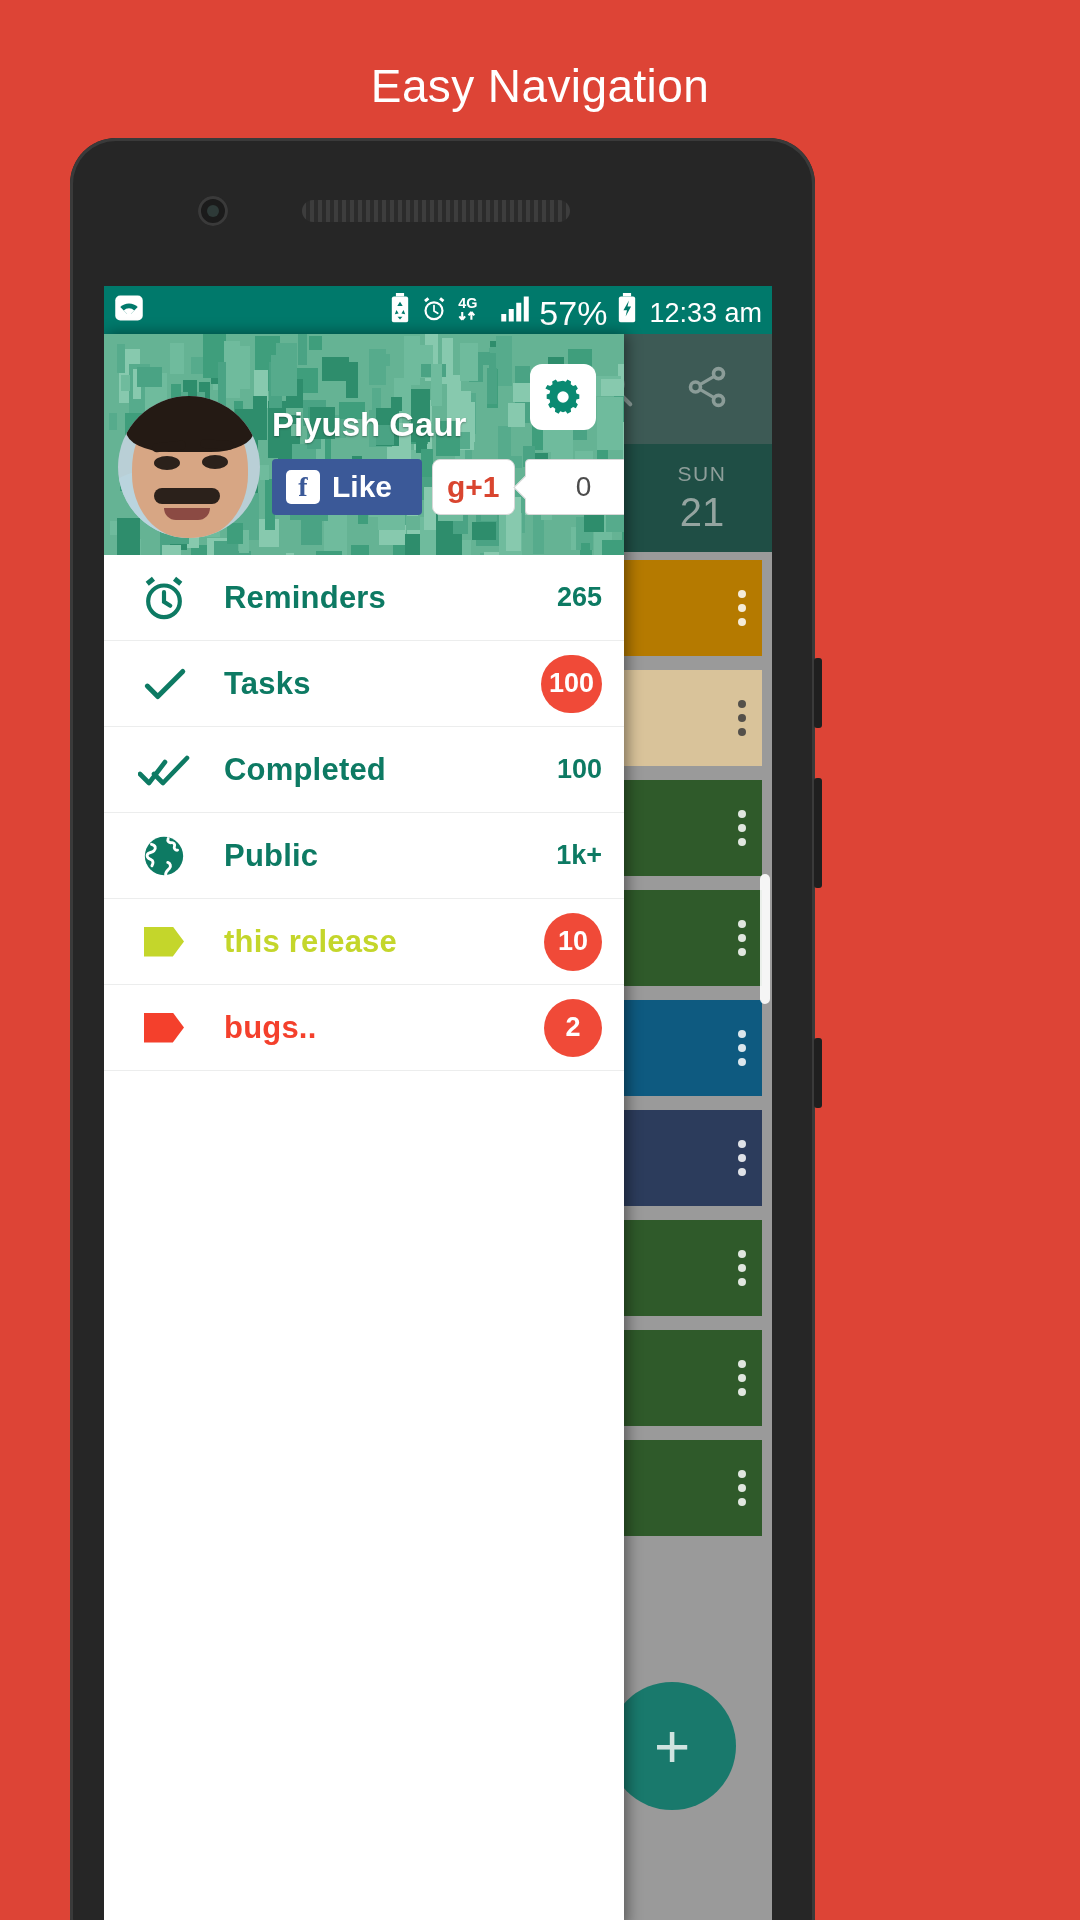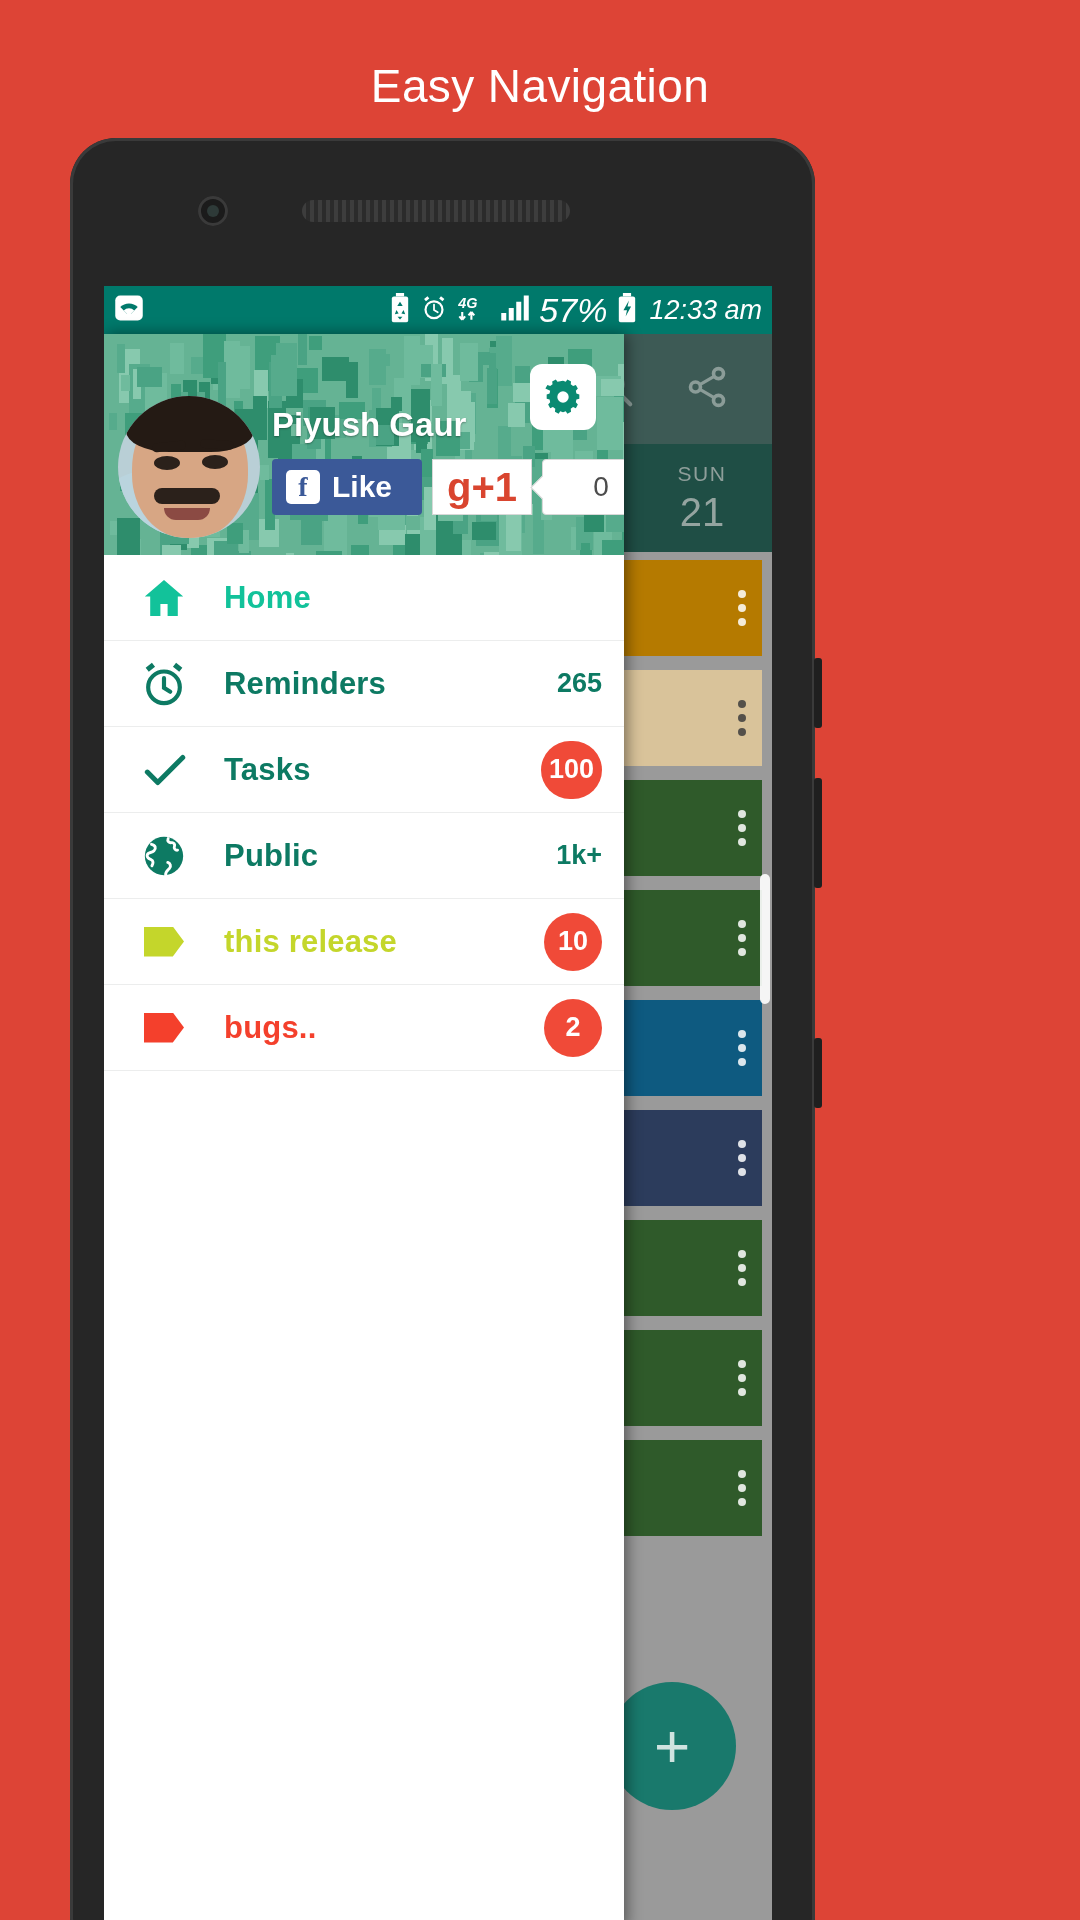"4G" .sb-right { align-items: center -> flex-end; font-style: italic -> none }
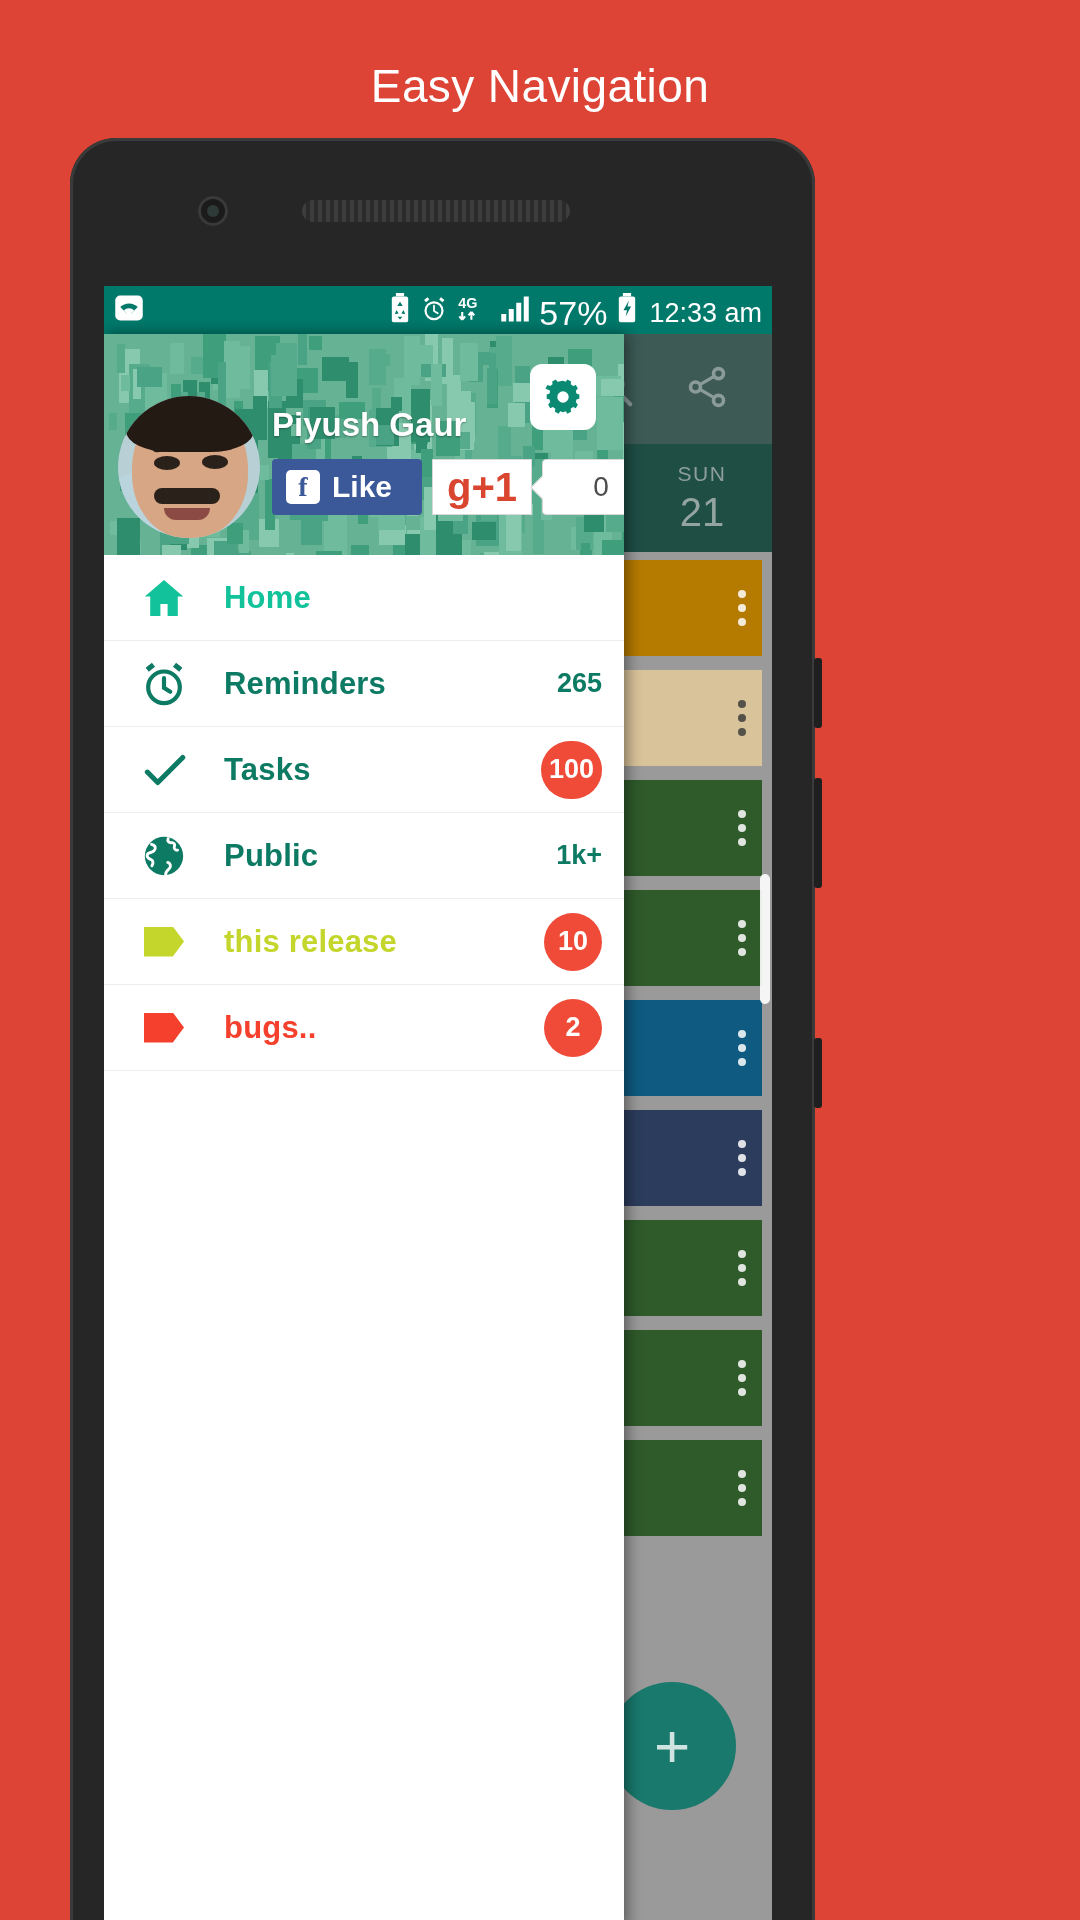"g+1" #gplus-btn { border-radius: 0 -> 8px; font-size: 40px -> 30px }
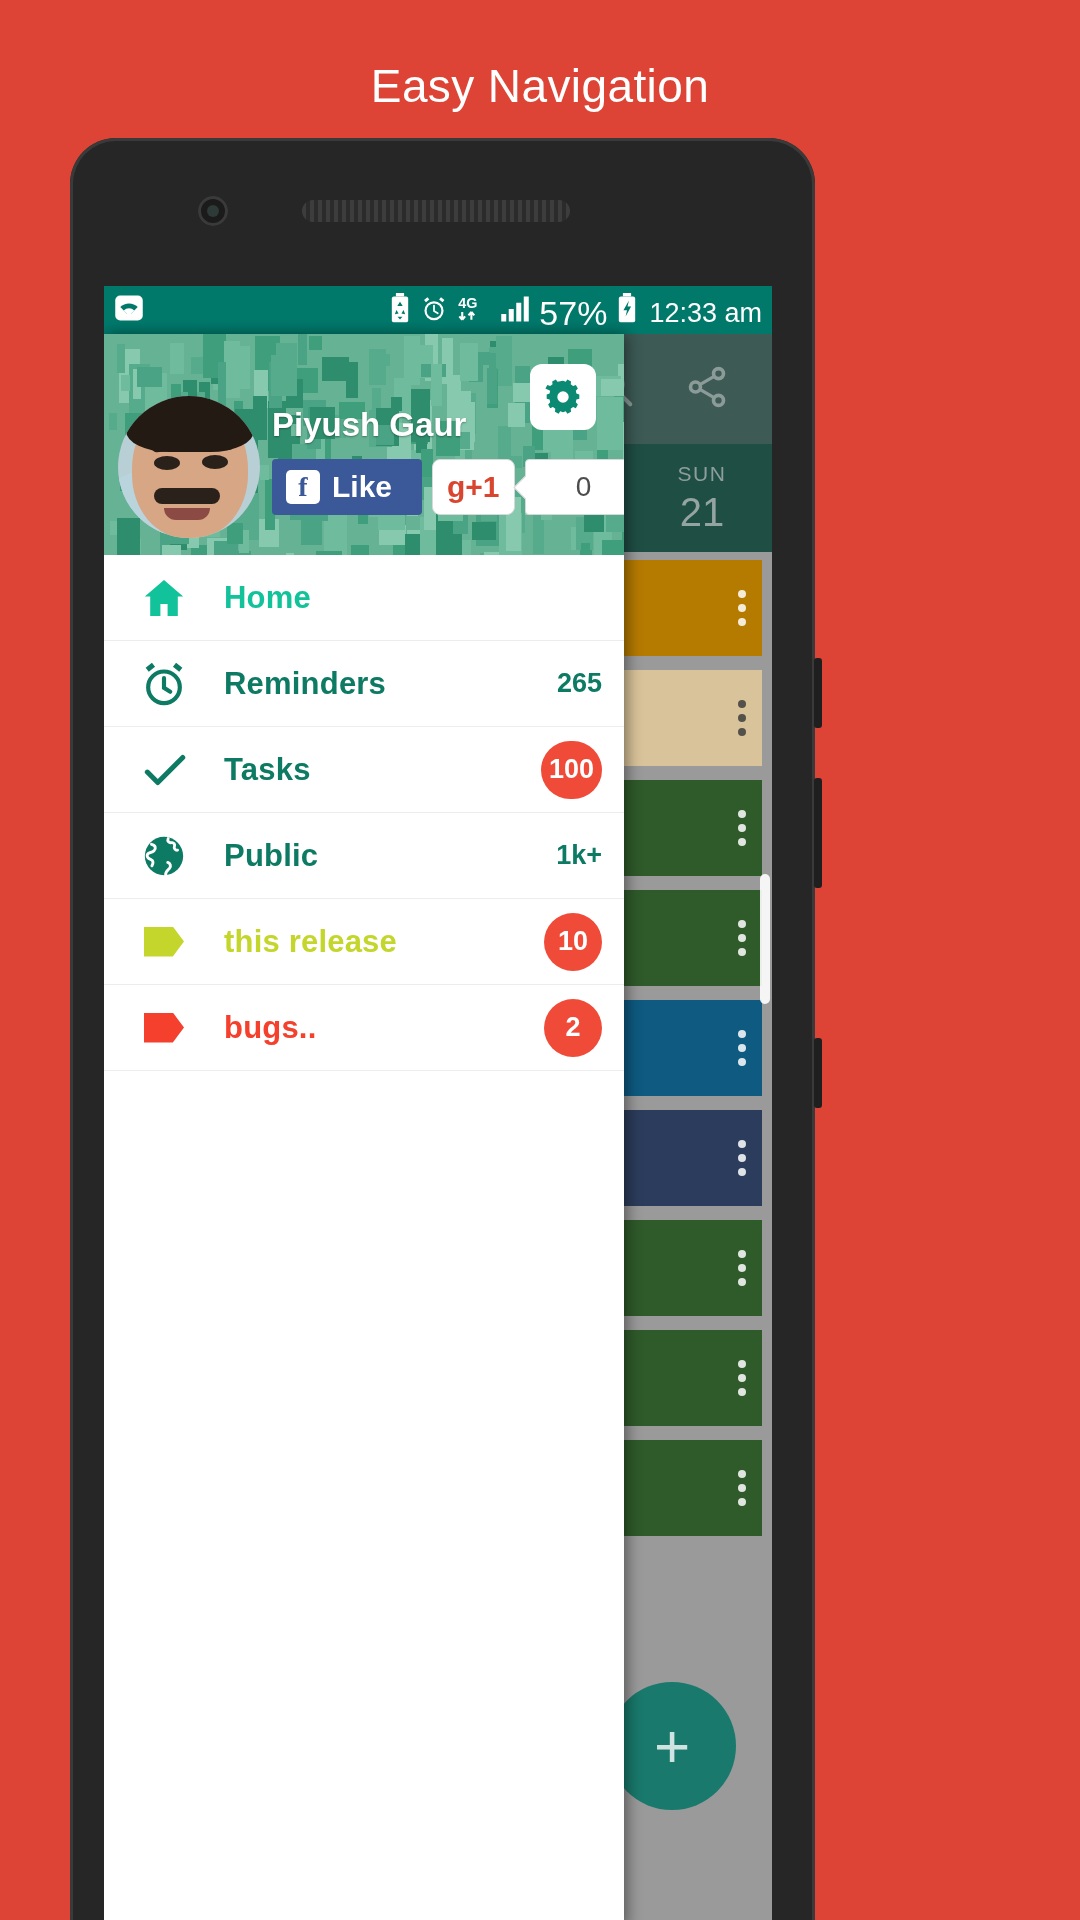"Home" div.nav-item { html: <div> <div> <svg> <path></path> </svg> </div> <div>Home</div> </div> -> none }
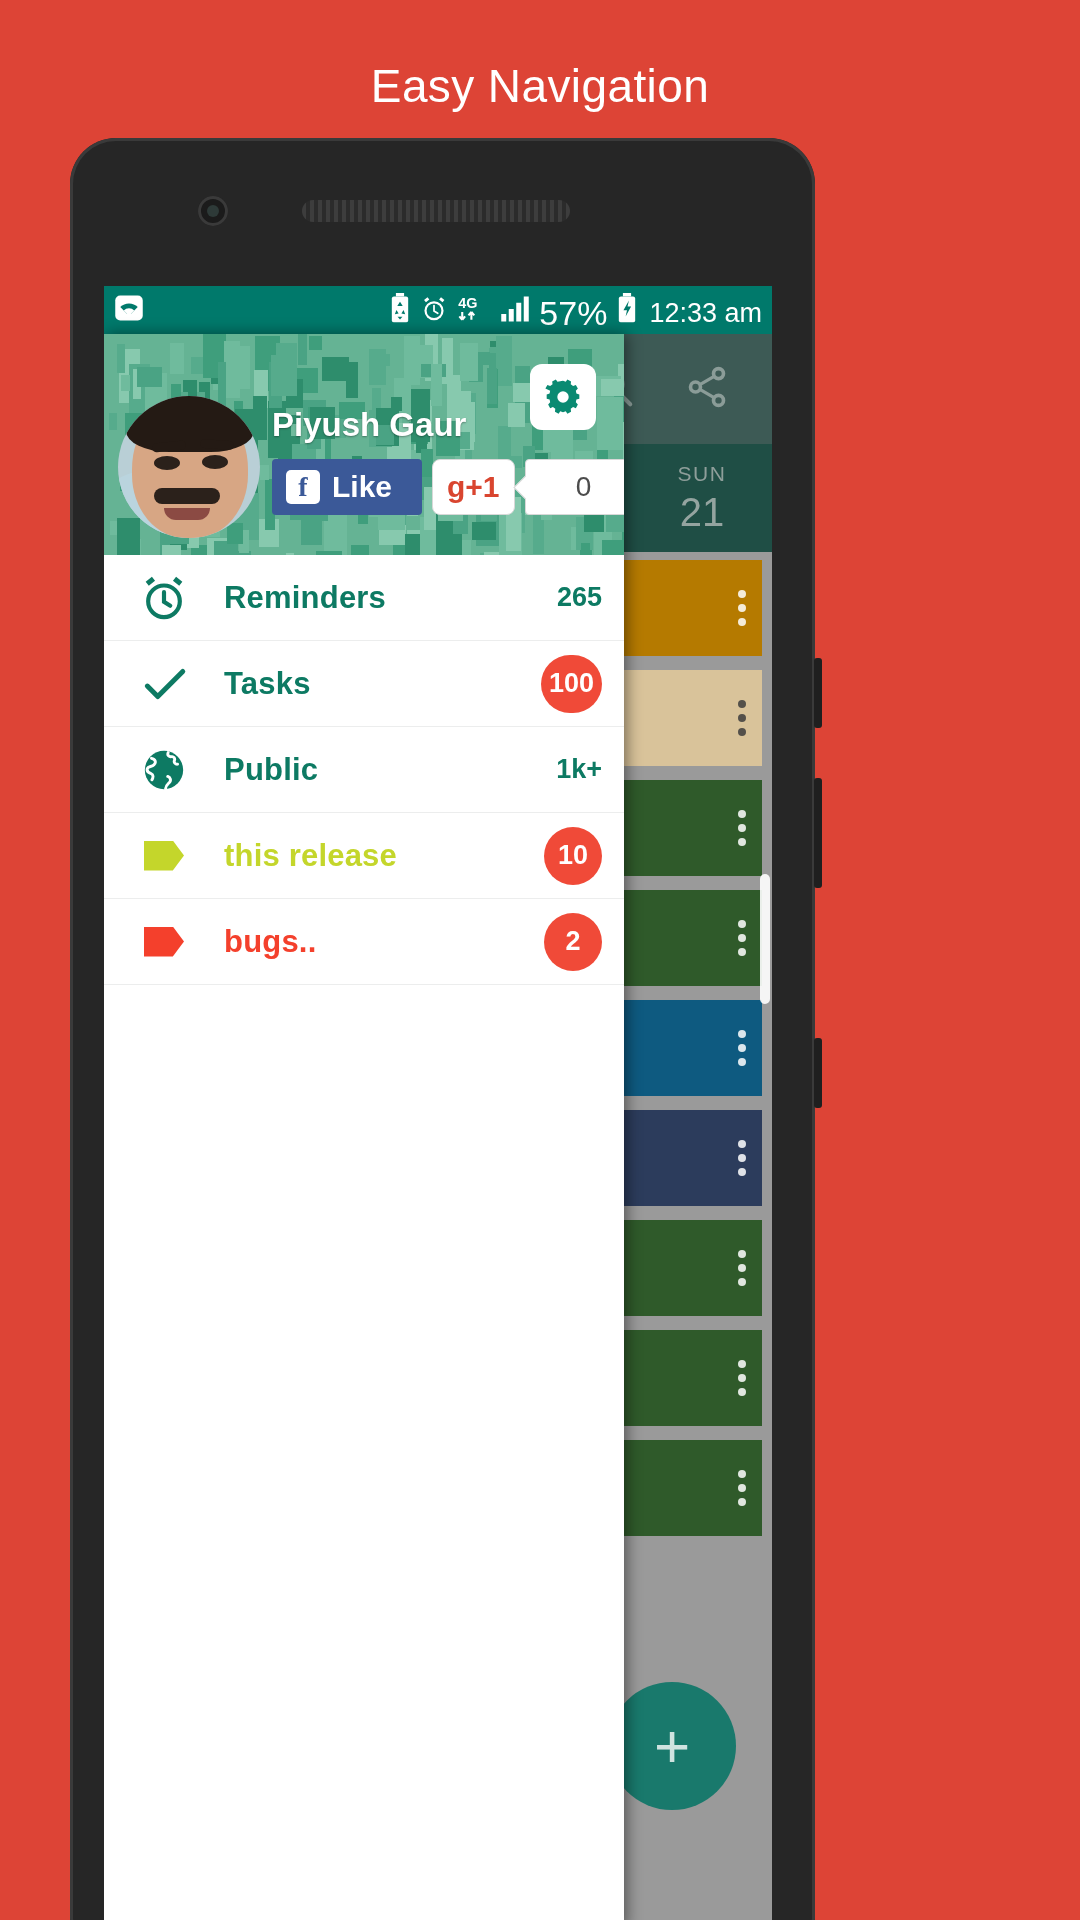"Completed" div.nav-item { html: none -> <div> <div> <svg> <path></path> <path></path> </svg> </div> <div>Completed</div> <div>100</div> </div> }
